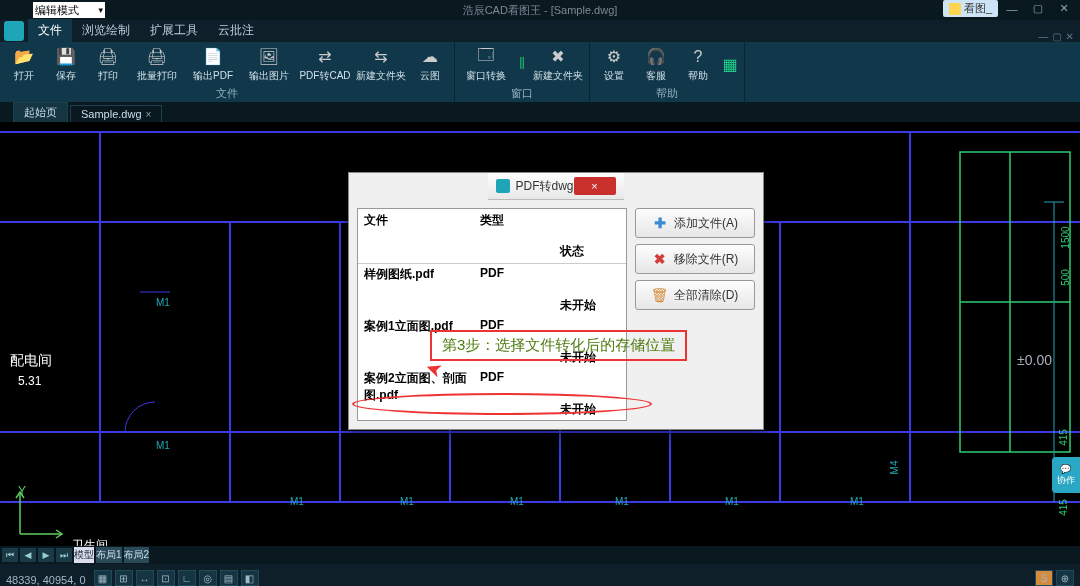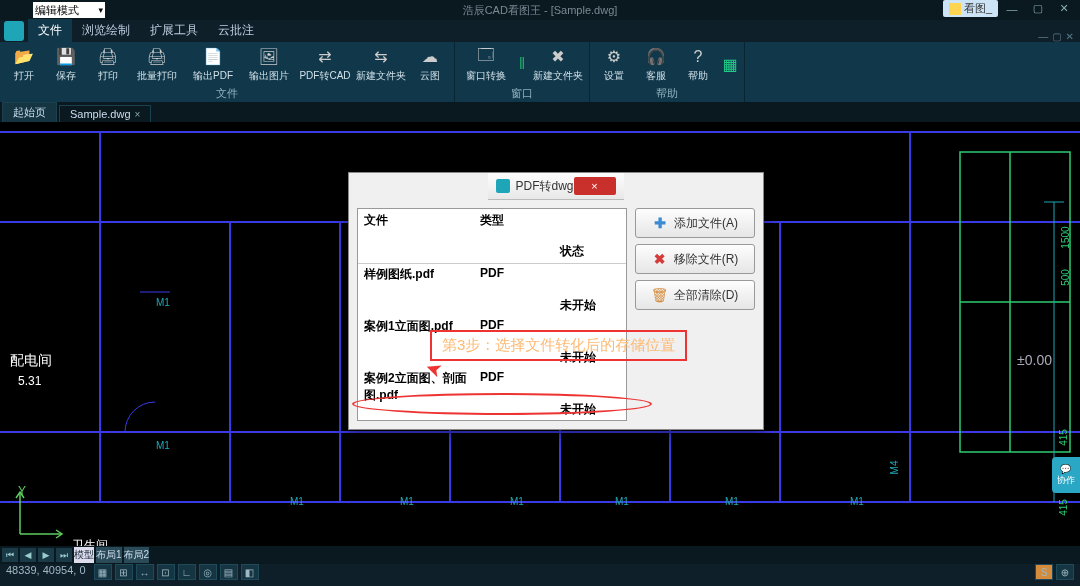"起始页" .doctabs { padding-left: 2px -> 13px }
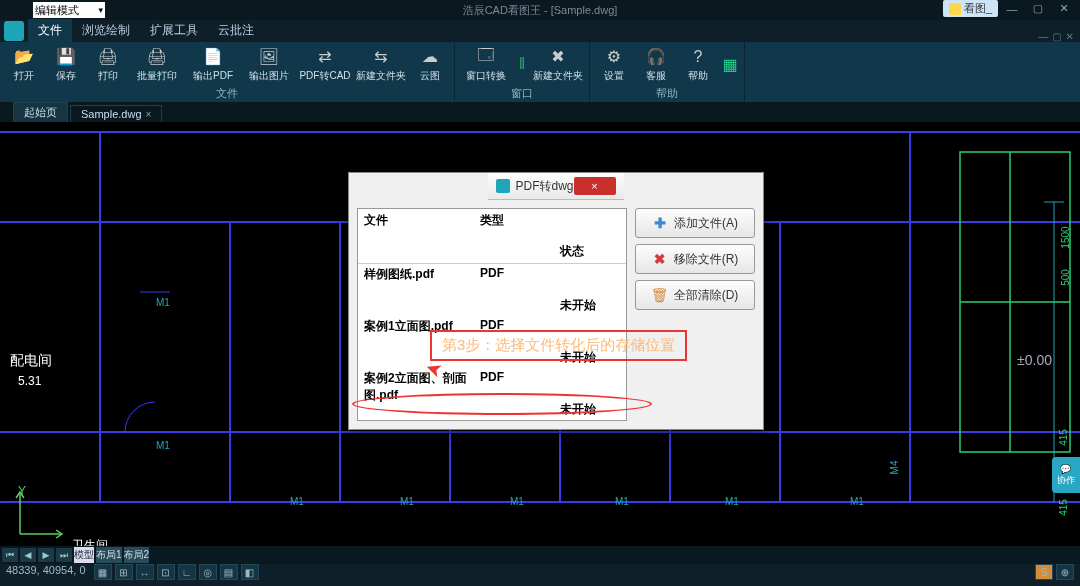"第3步：选择文件转化后的存储位置" .annot { color: #fdba74 -> #4d7c0f }
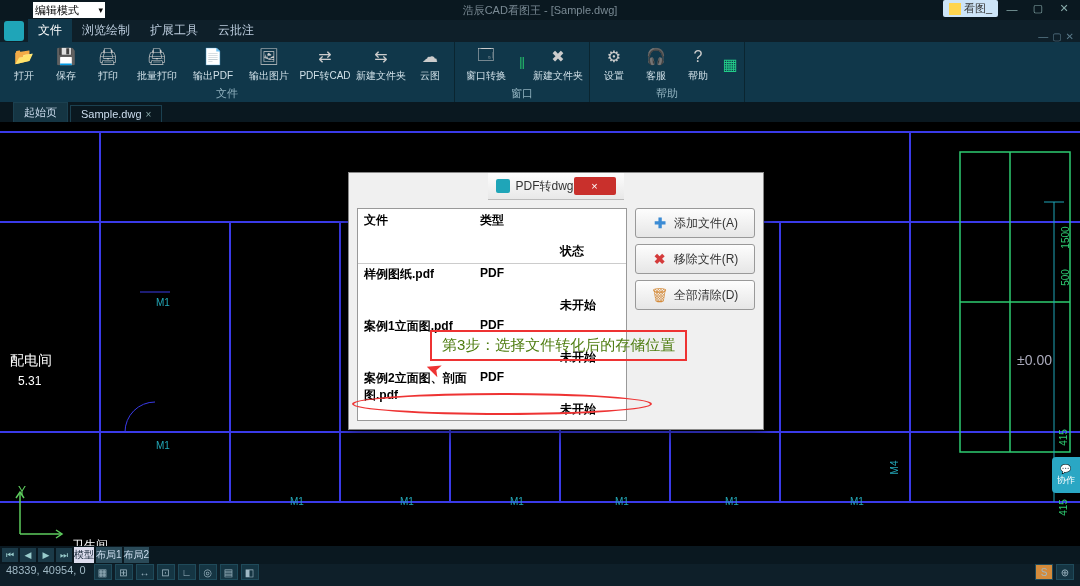"48339, 40954, 0" .status { align-items: flex-start -> flex-end }
